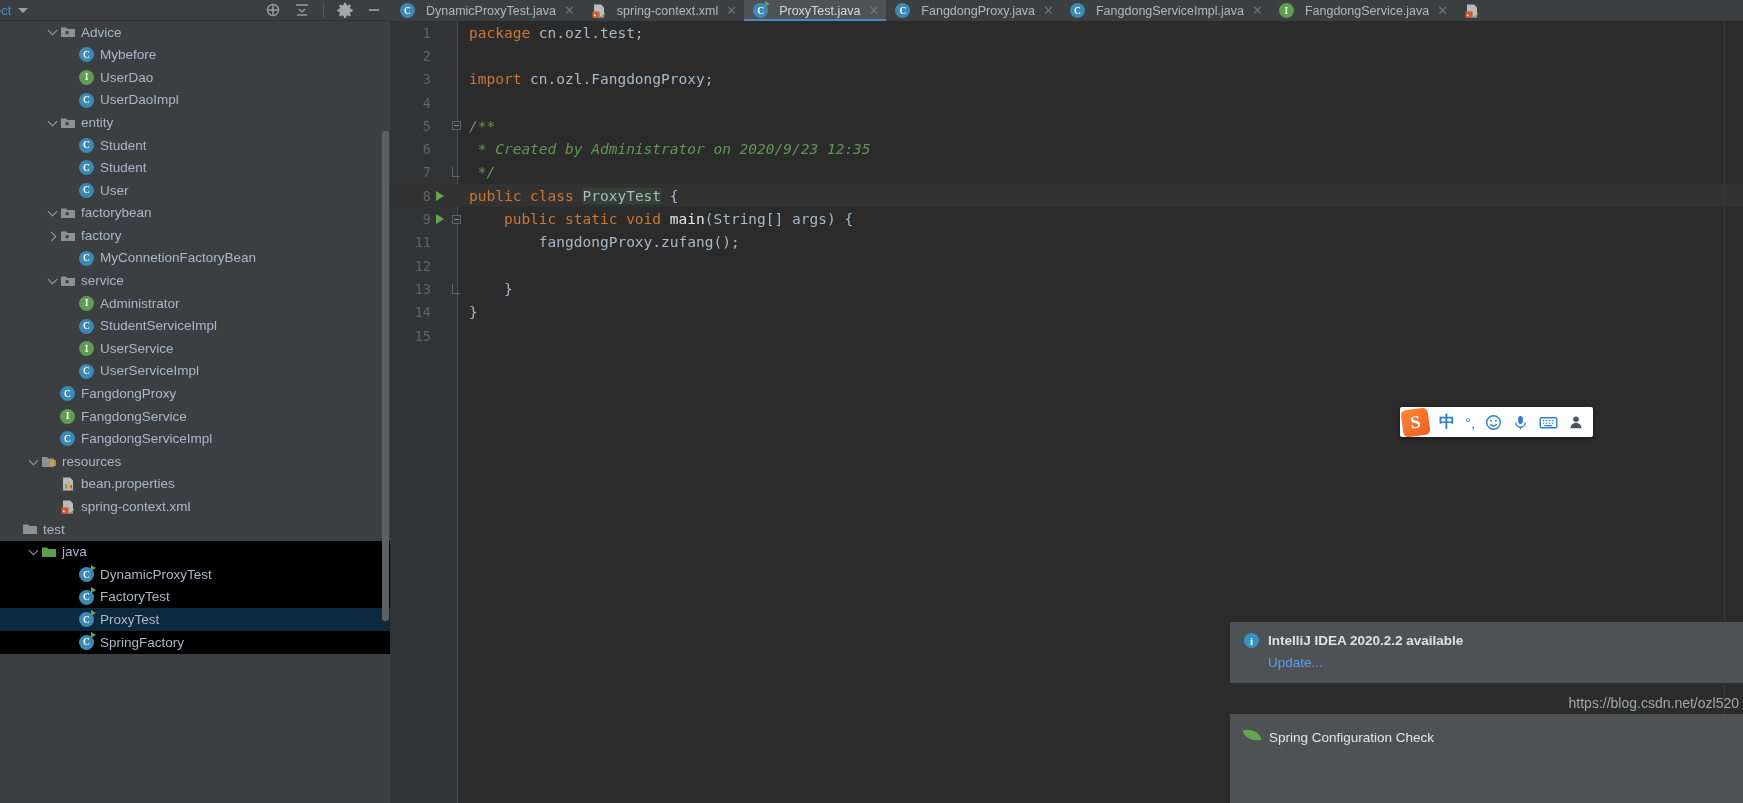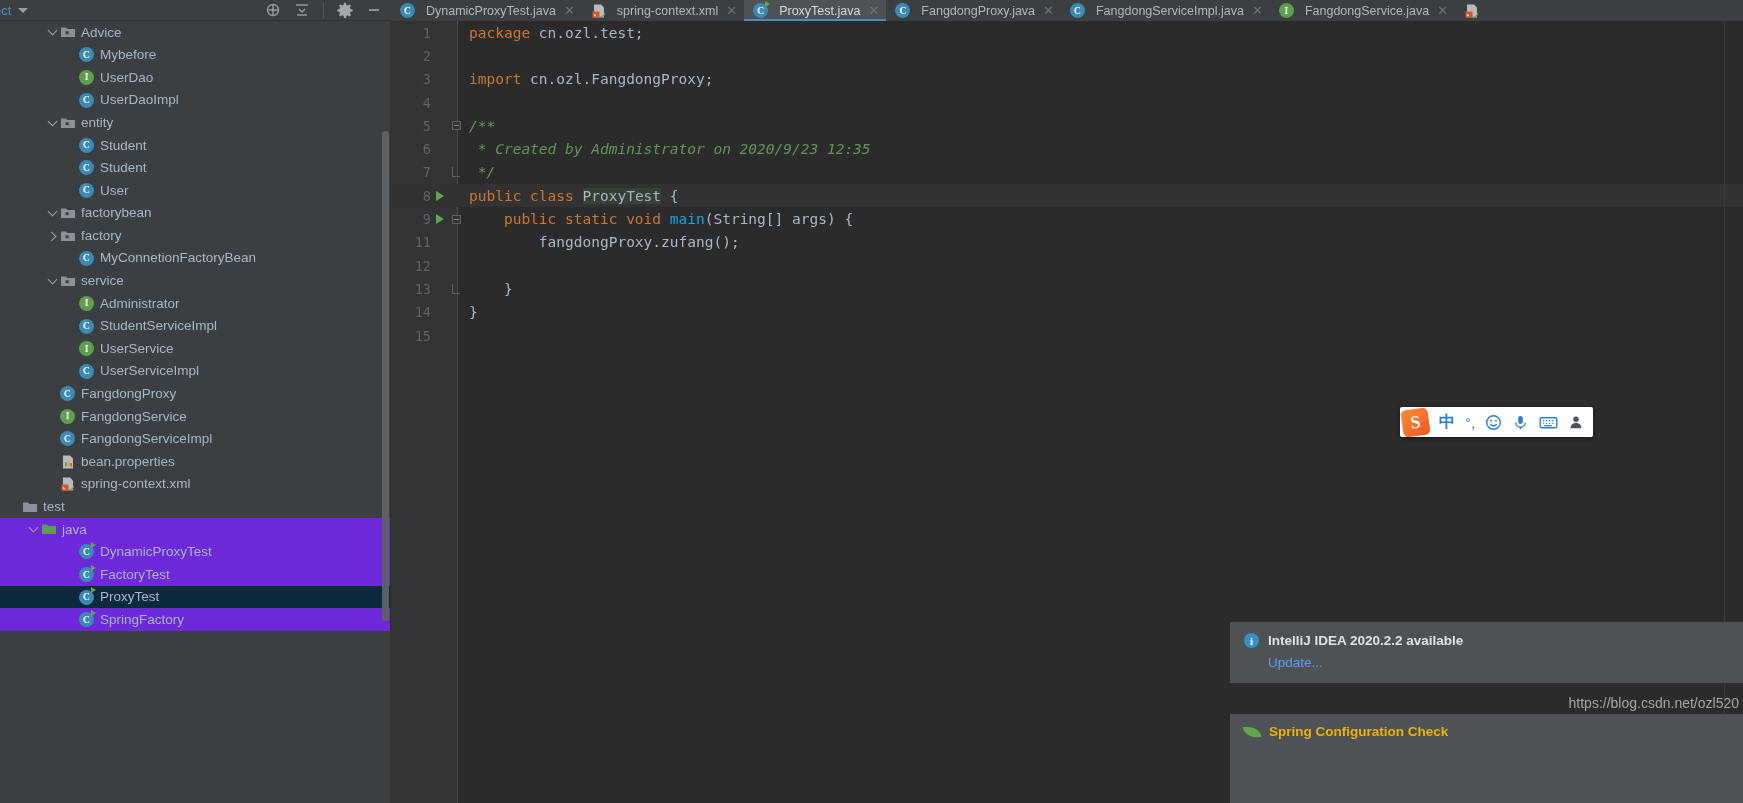"main" .mth { color: #0ea5e9 -> #e5e5e5 }
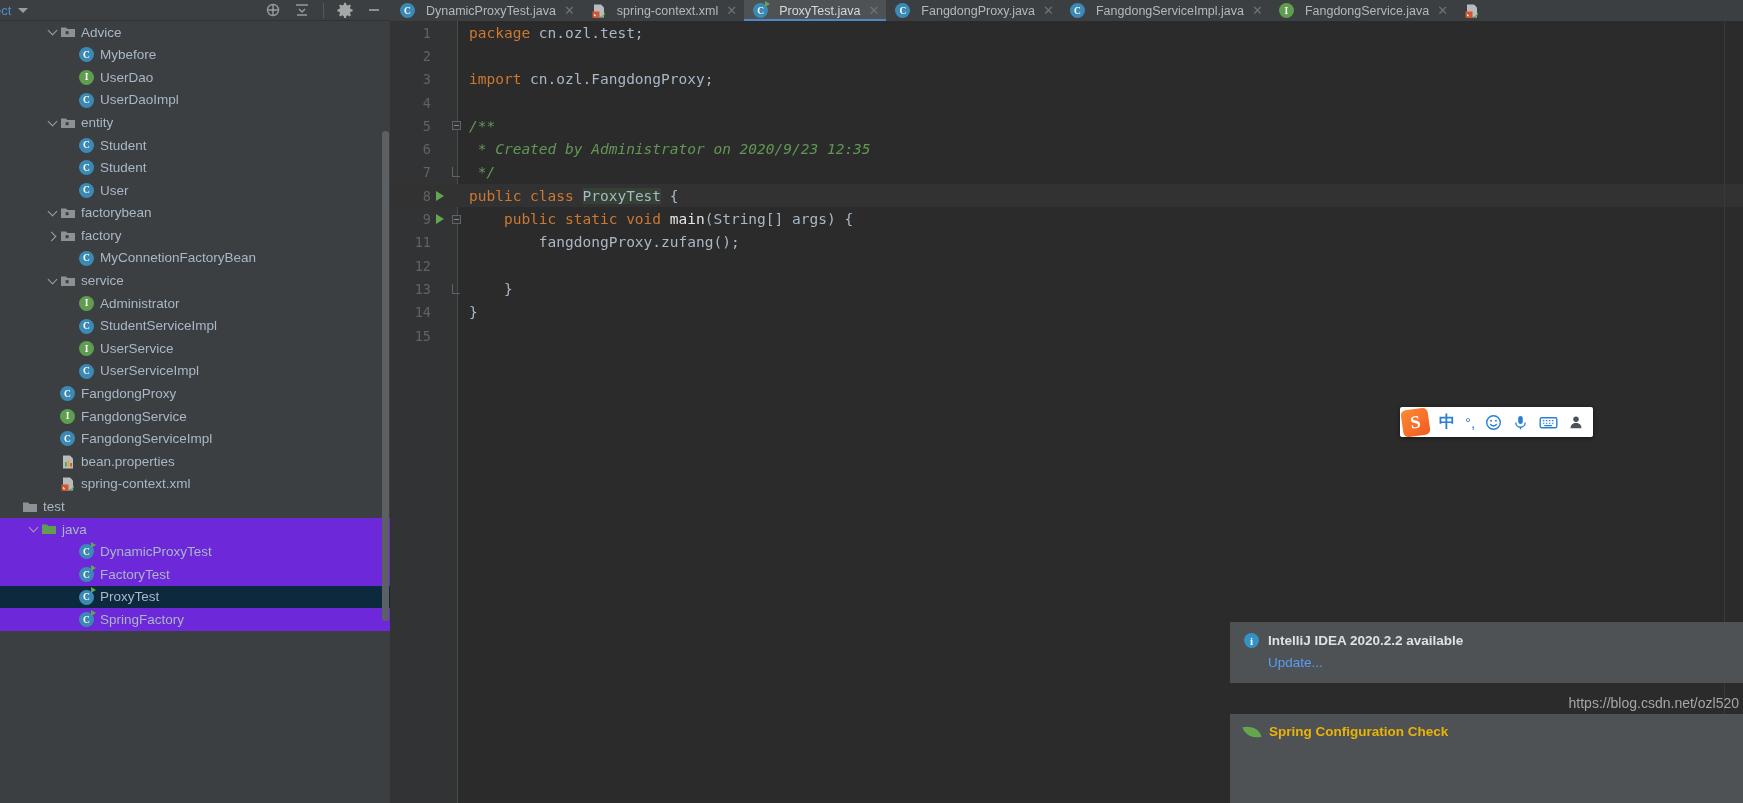"resources" div.row { html: none -> <div> <span></span> <span></span> <span><svg> <path></path> <path></path> </svg></span> <span>resources</span> </div> }
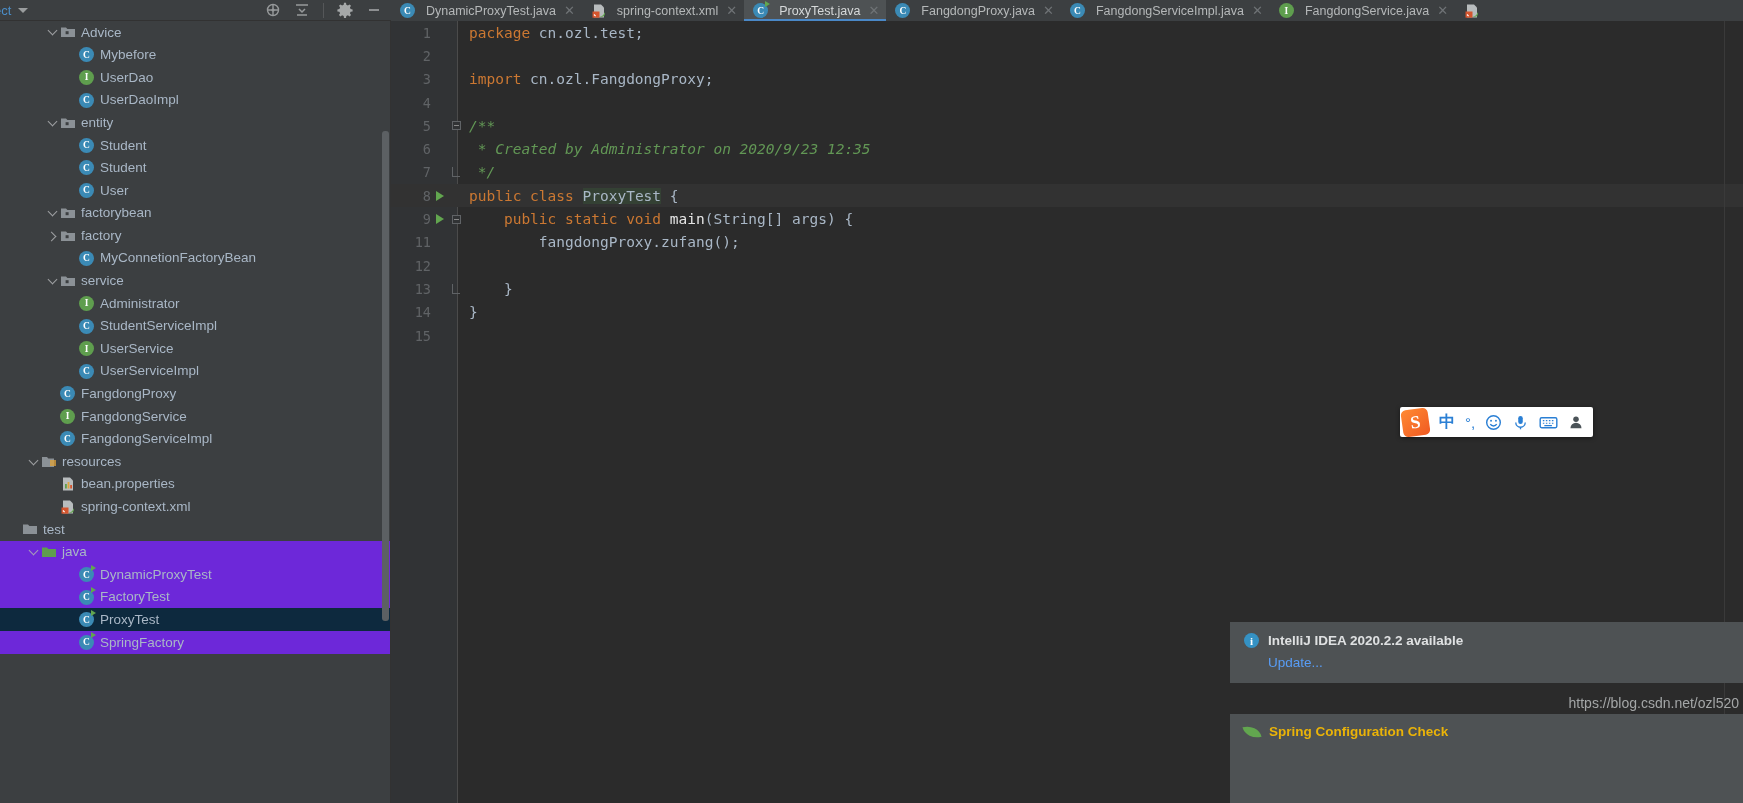"java" .row.mod-test { background: #6d28d9 -> #000000 }
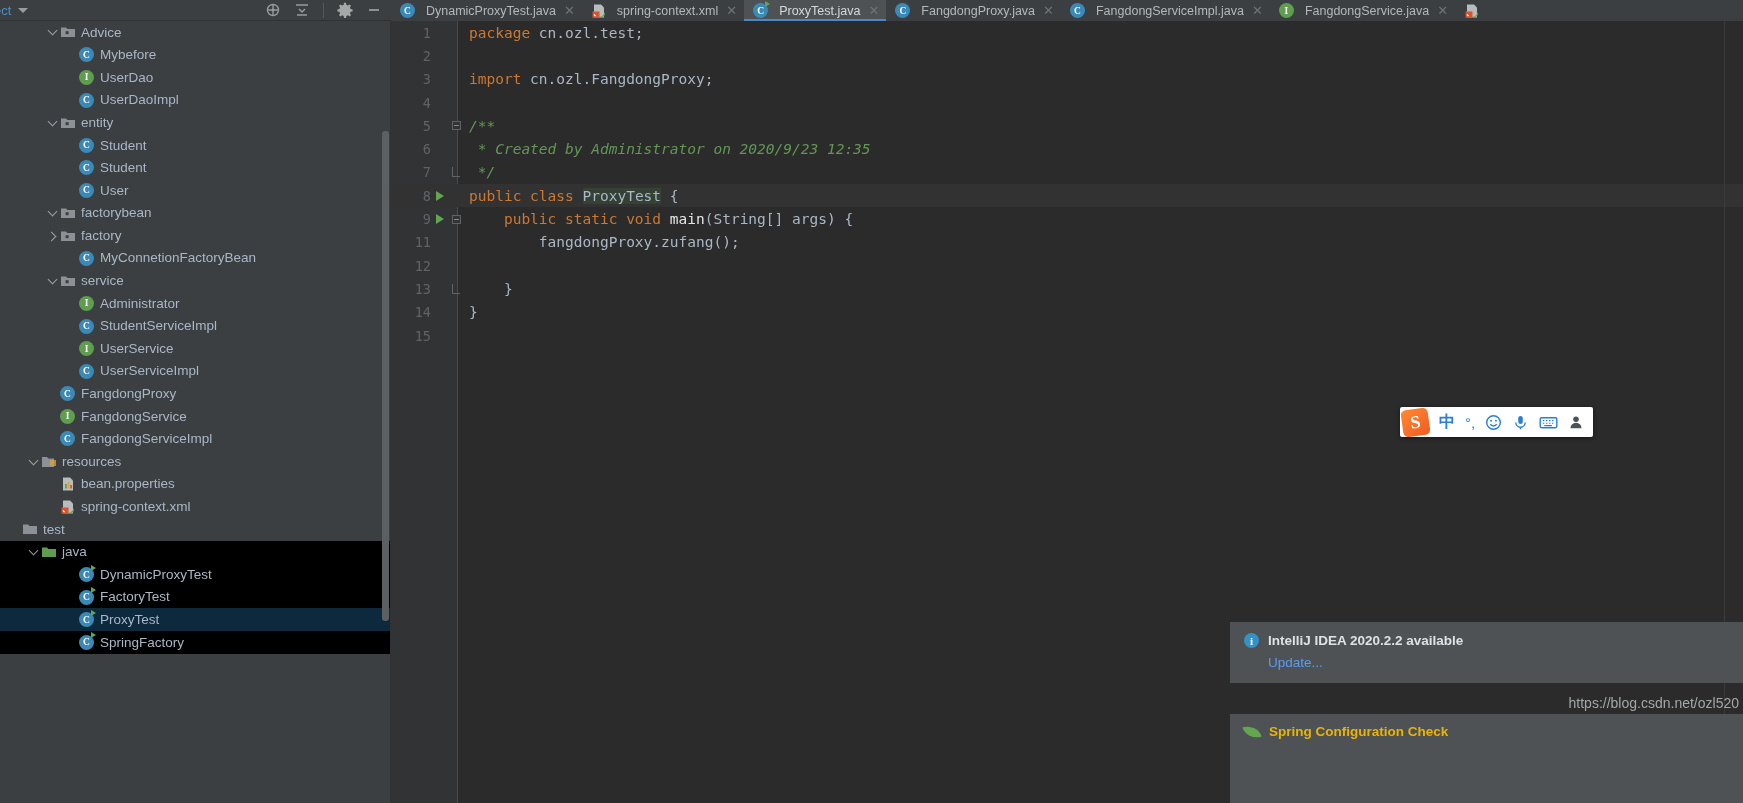"Spring Configuration Check" .notif2-title { color: #eab308 -> #e5e5e5; font-weight: bold -> normal; margin-top: none -> 6px }
